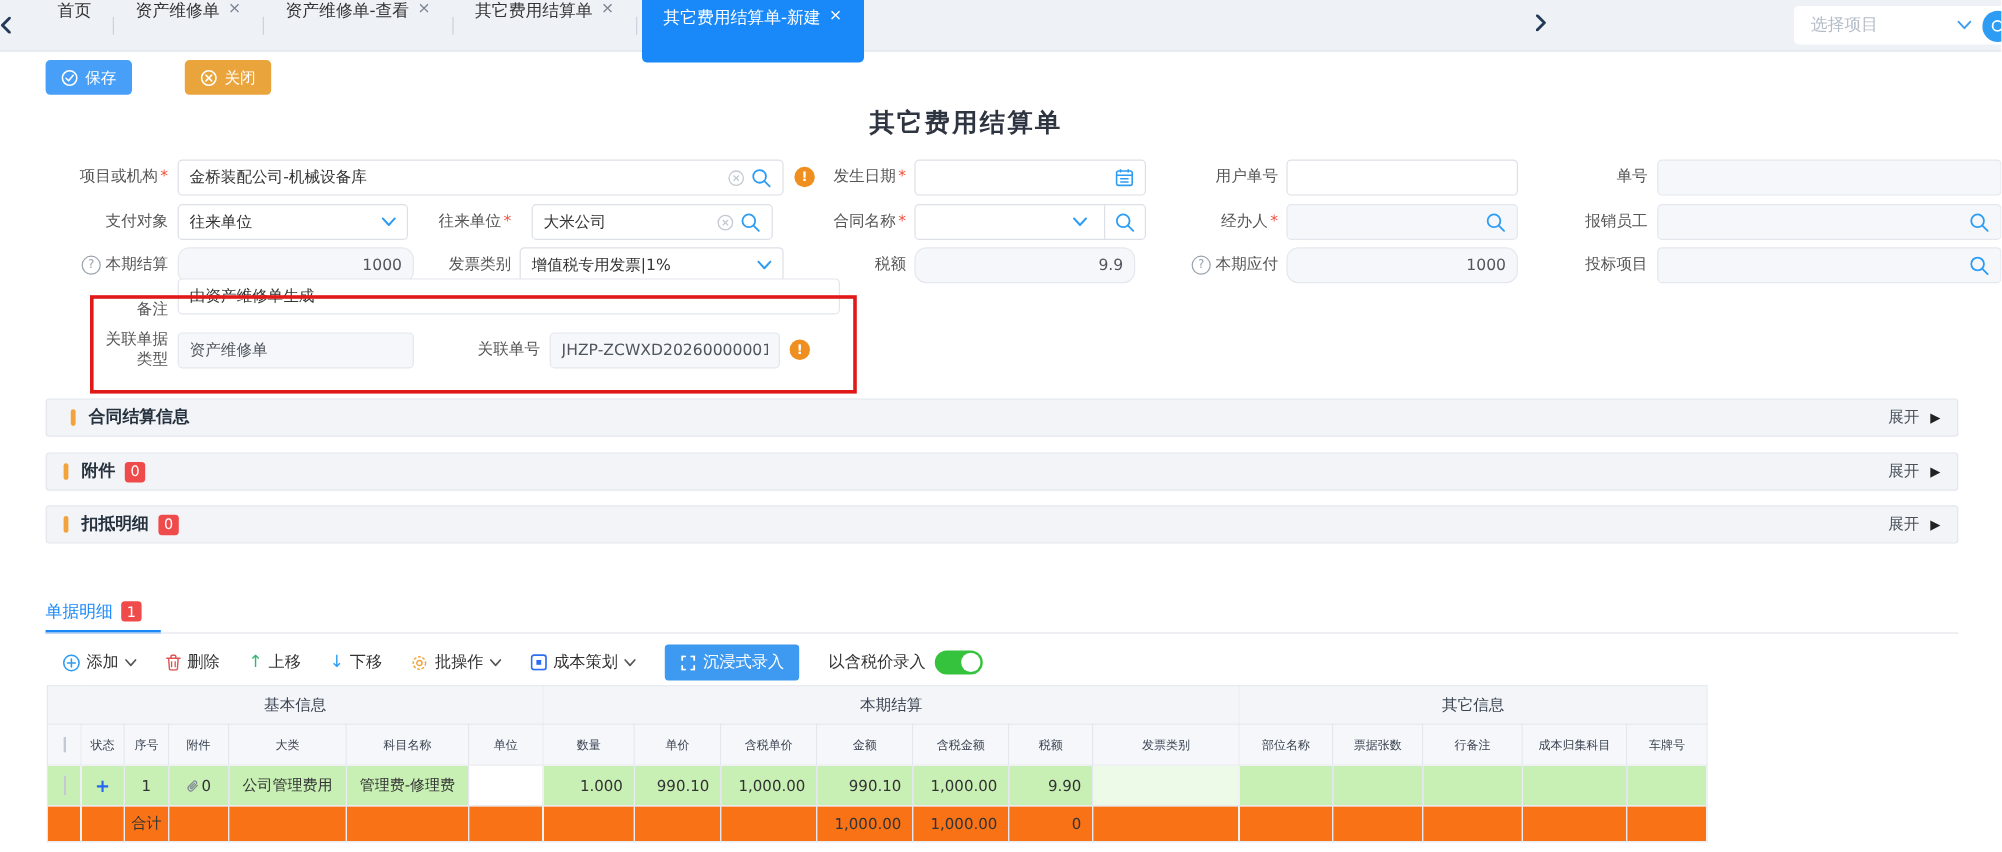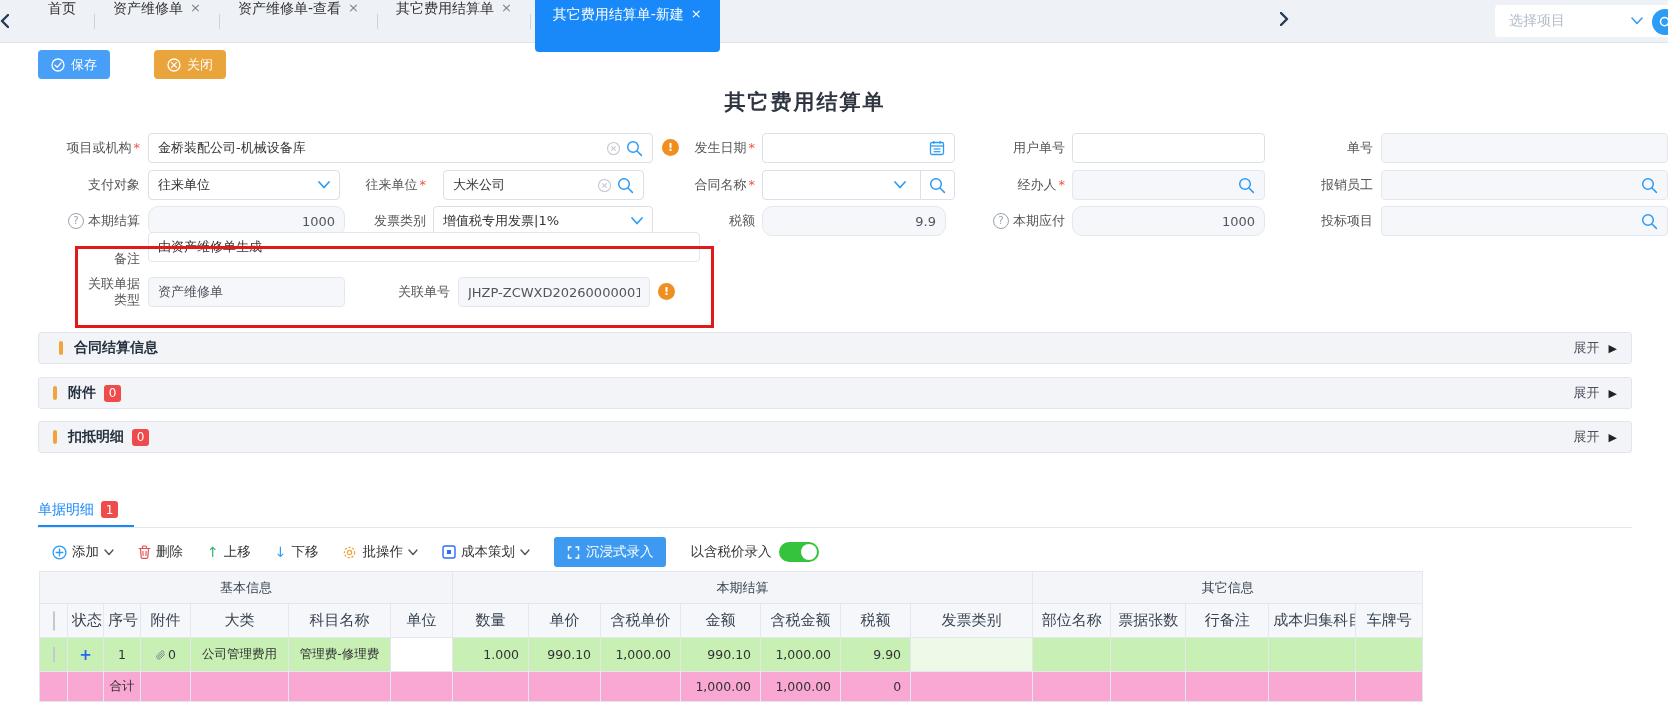"状态" tr.hdr td { font-size: 15px -> 10px }
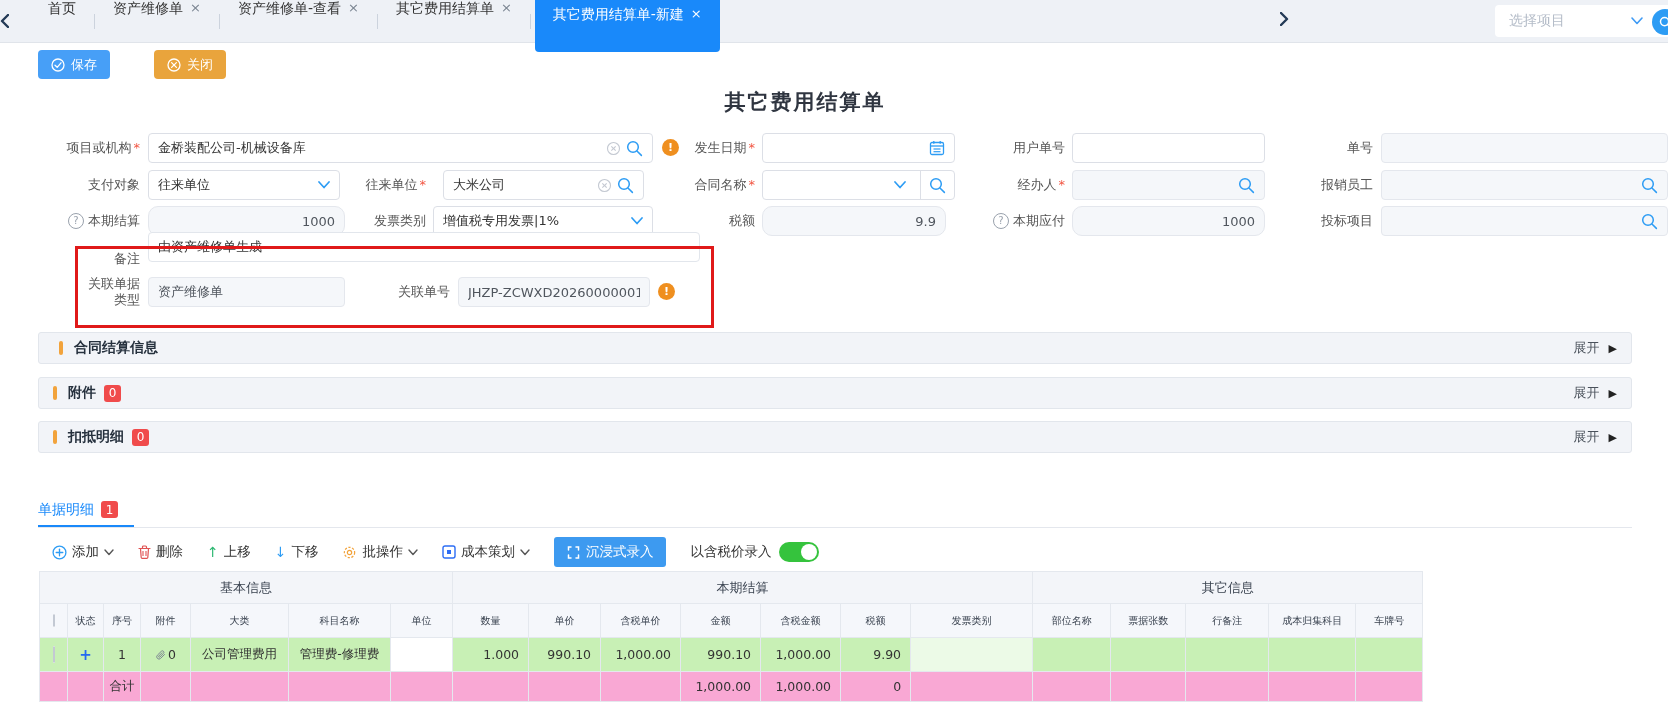"合计" tr.foot td { background: #f9a8d4 -> #f97316 }
